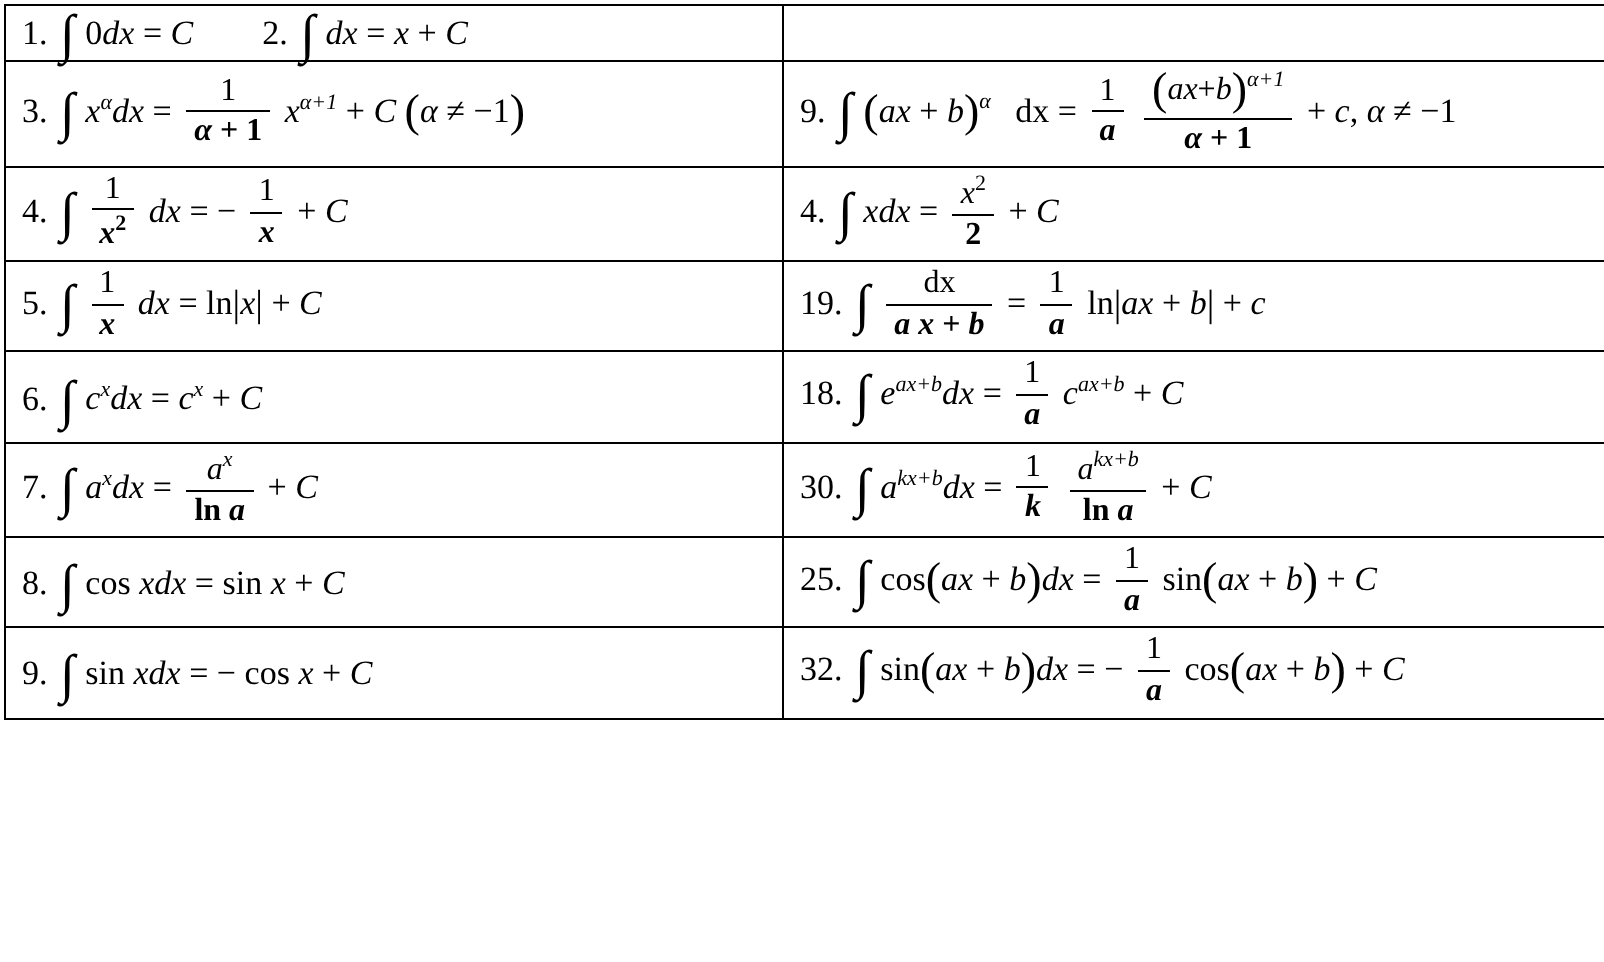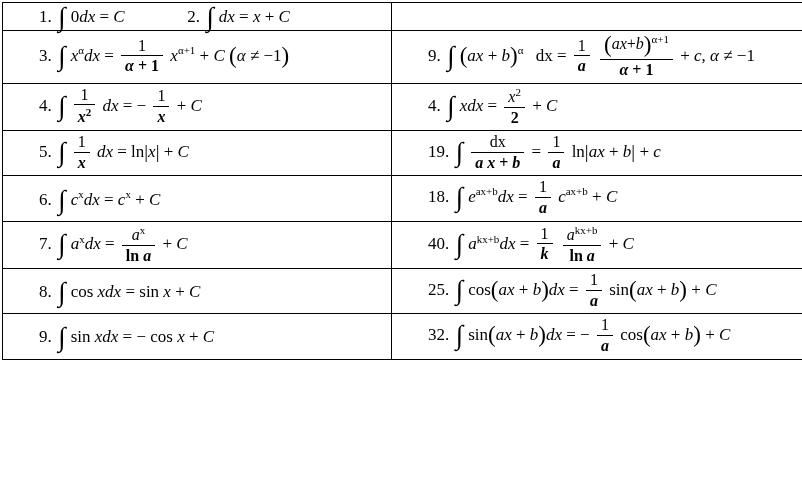"1. ∫ 0dx = C" .m { margin-left: 28px -> none }
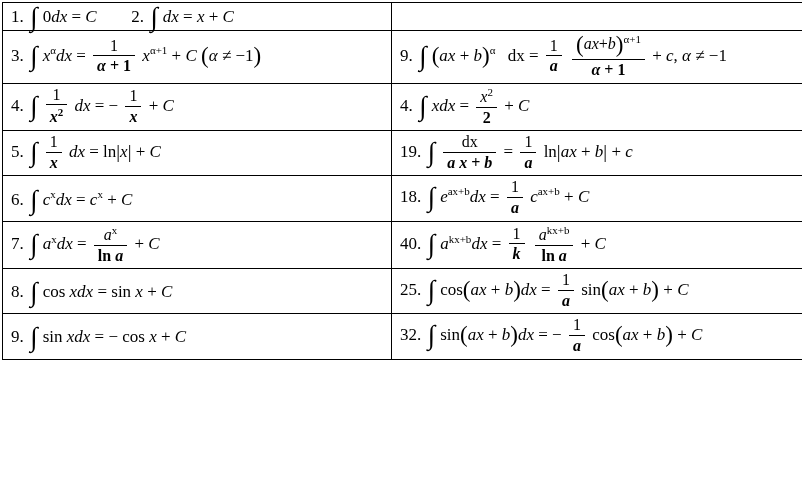"α+1" sup.exp { font-style: none -> italic }
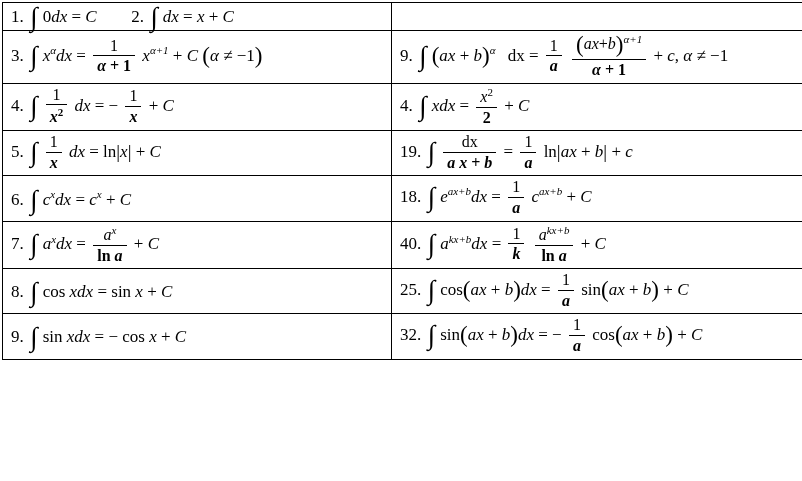"40." span.row-label { text: 40 -> 30 }
